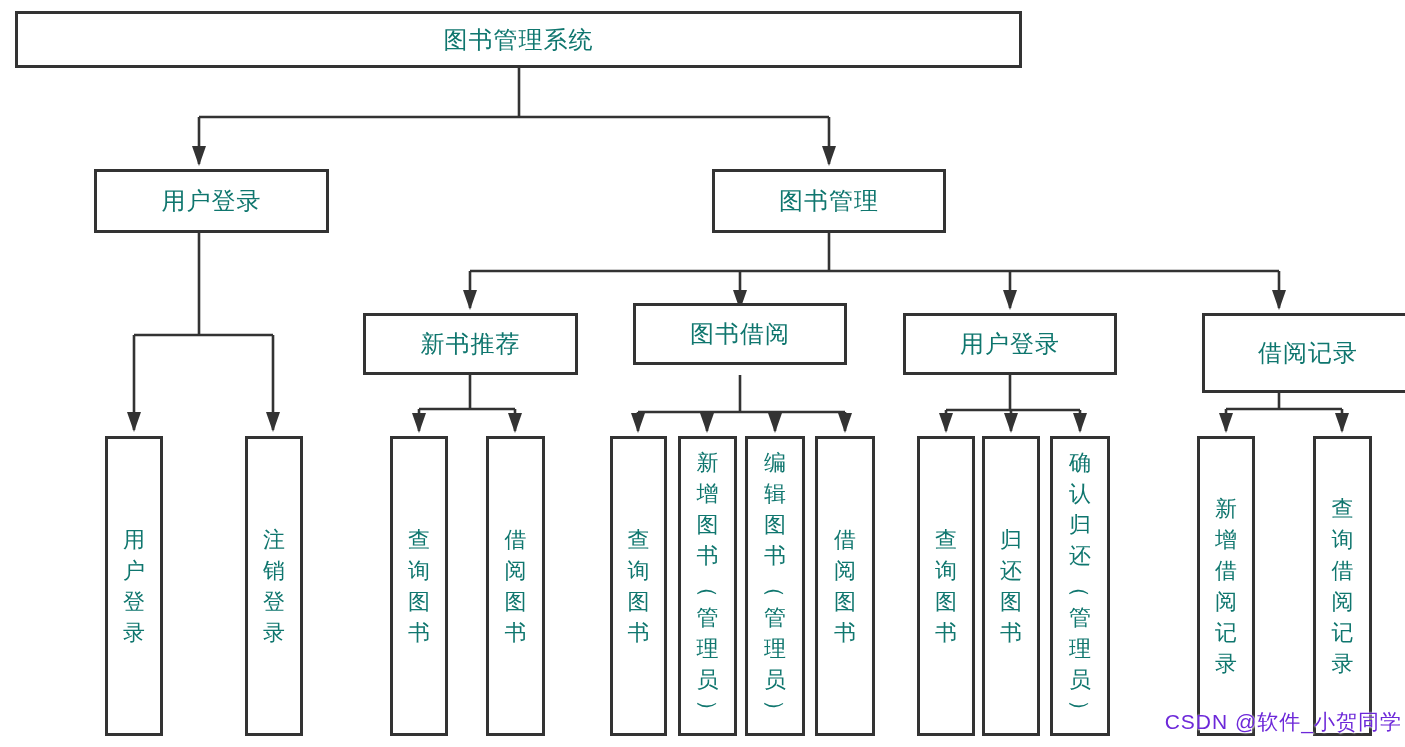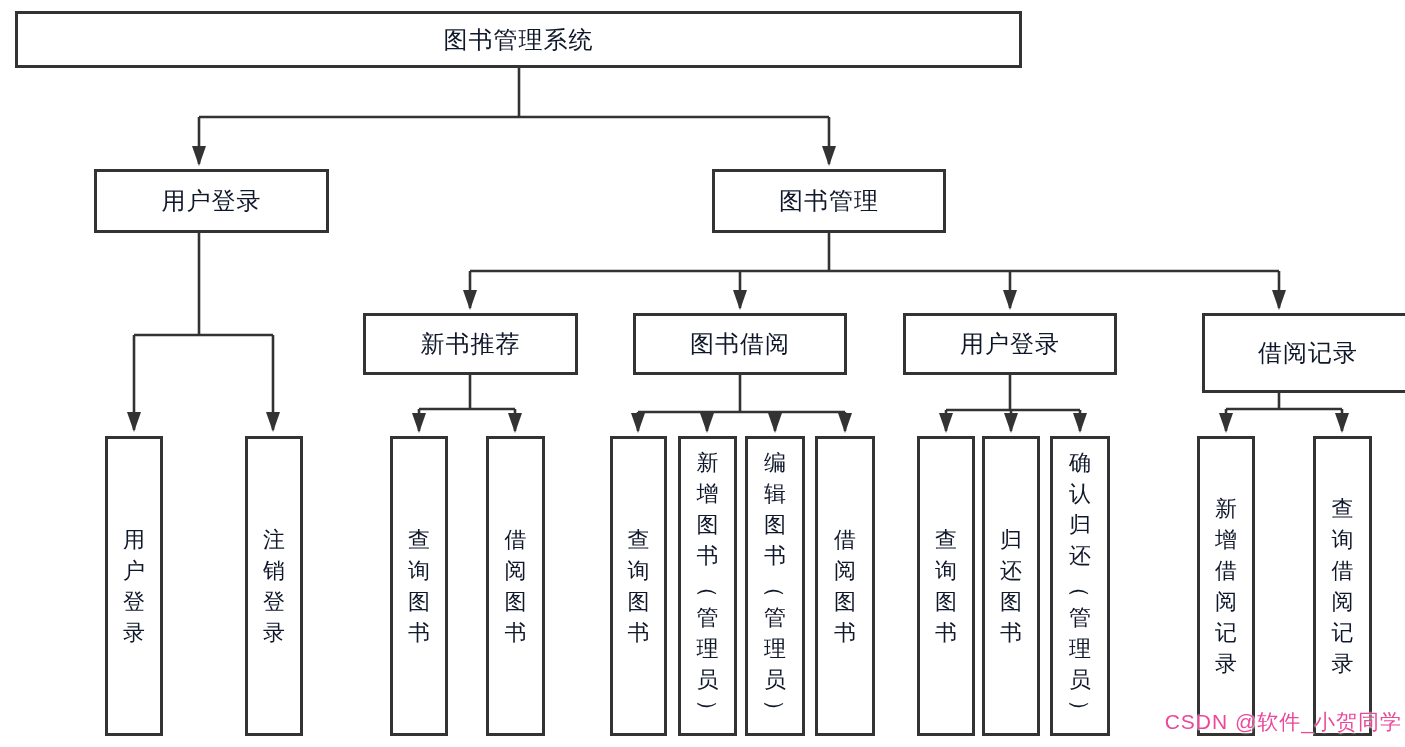"图书管理系统" .box { color: #0f172a -> #0f766e }
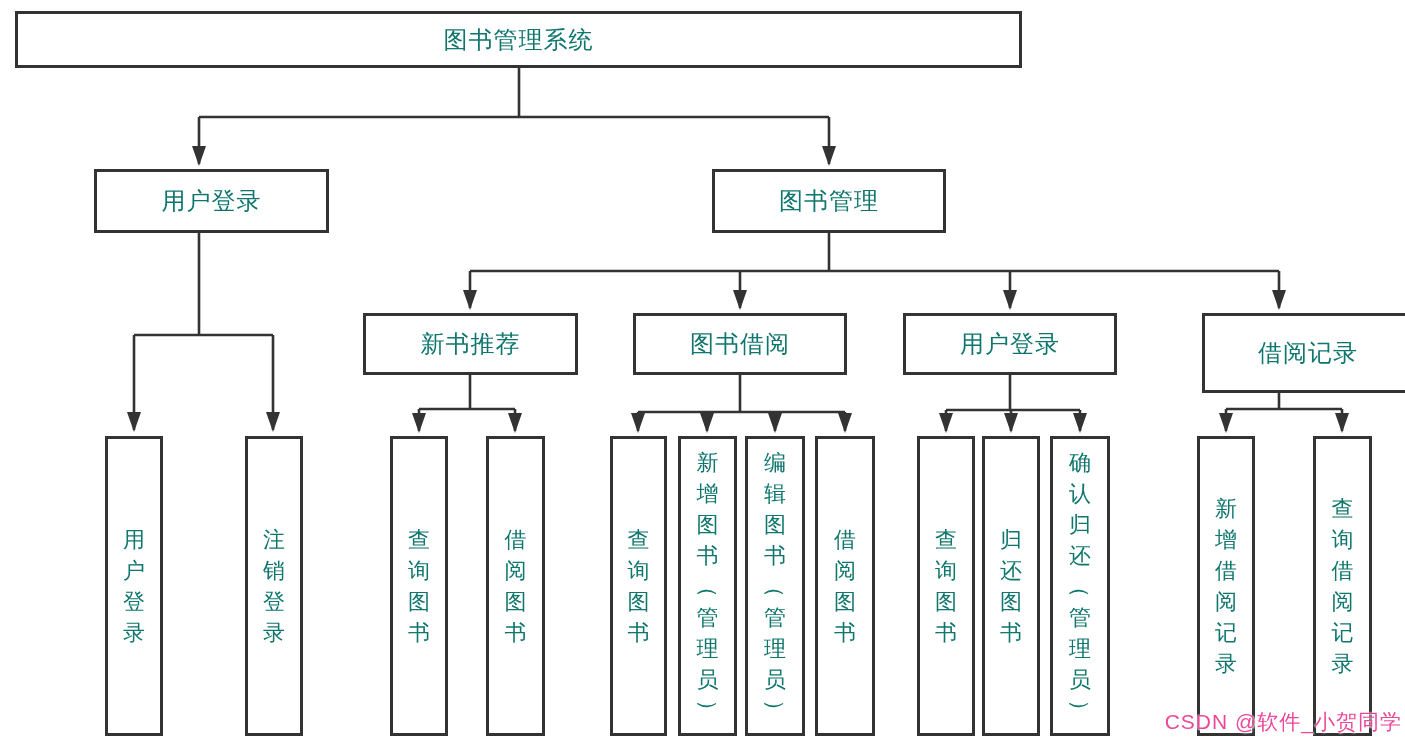"图书借阅" div.box { top: 313px -> 303px }
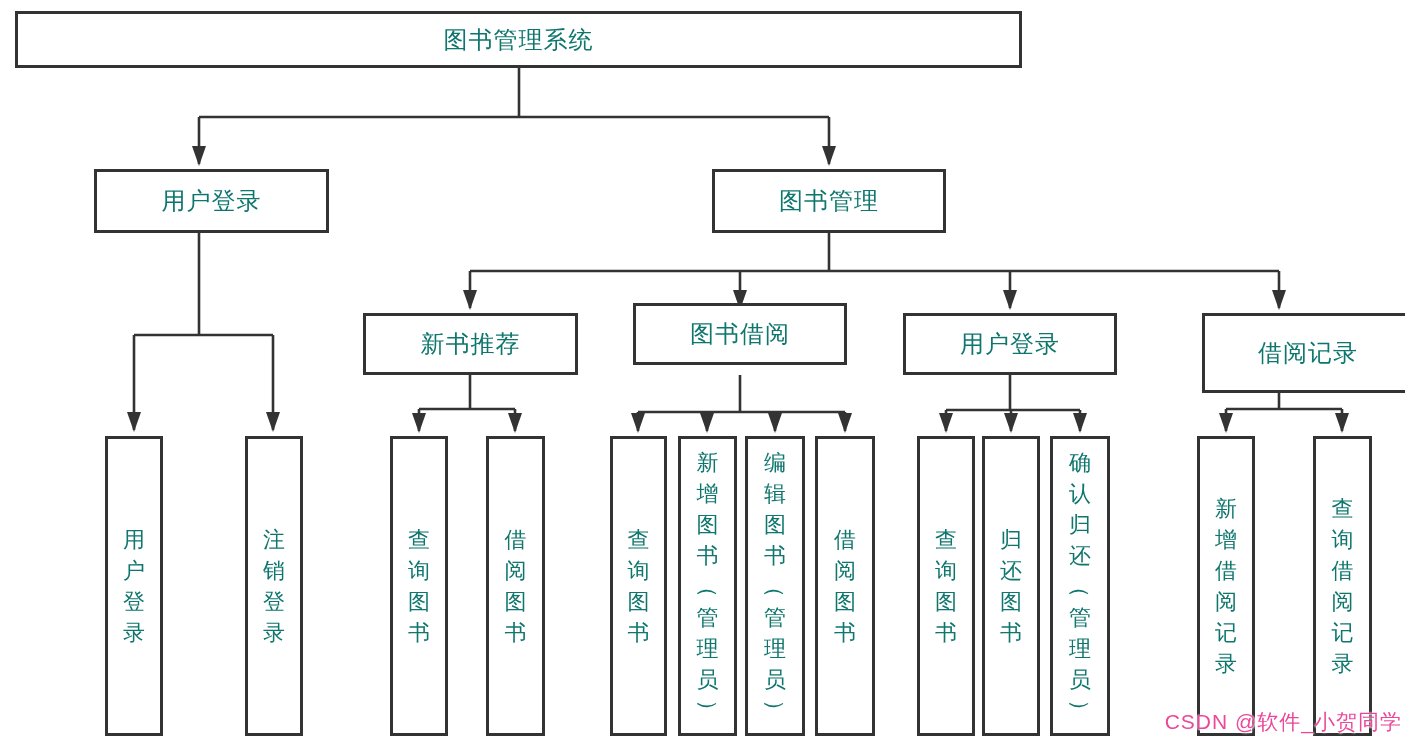"CSDN @软件_小贺同学" #watermark { color: #ec4899 -> #6d28d9 }
